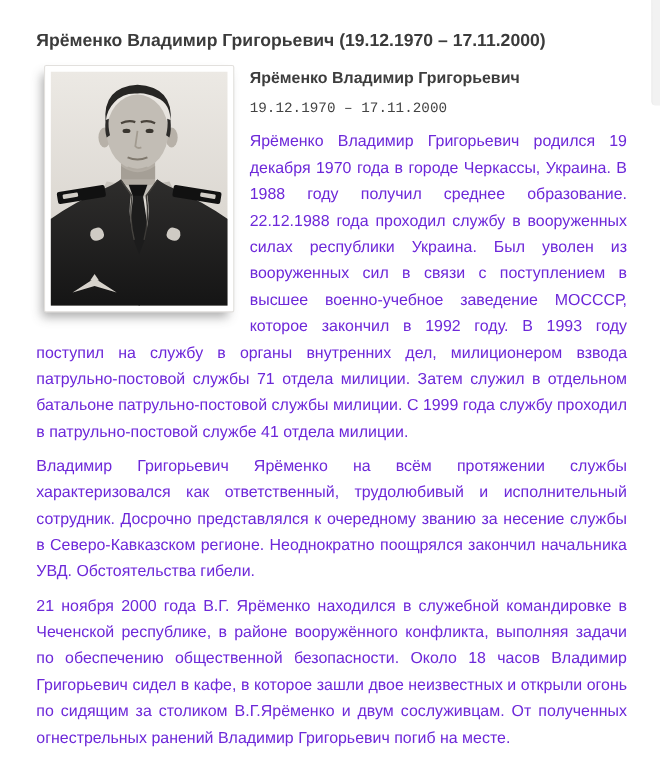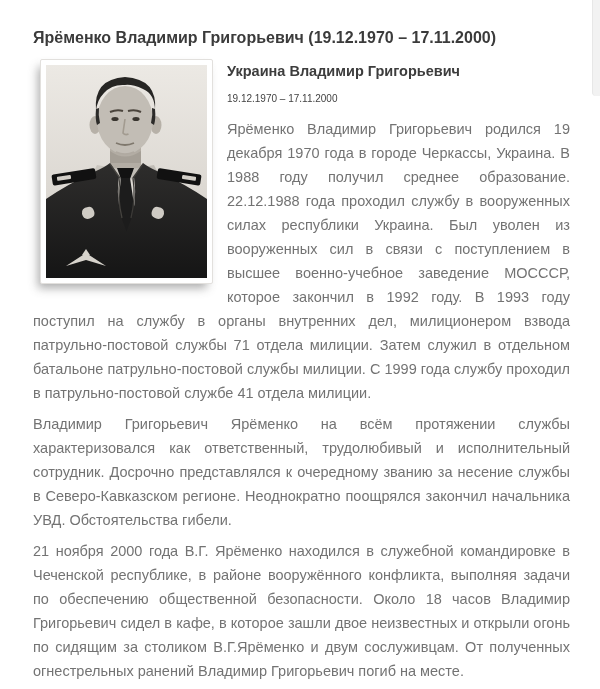"Украина Владимир Григорьевич" p.person-name { text: Украина -> Ярёменко }
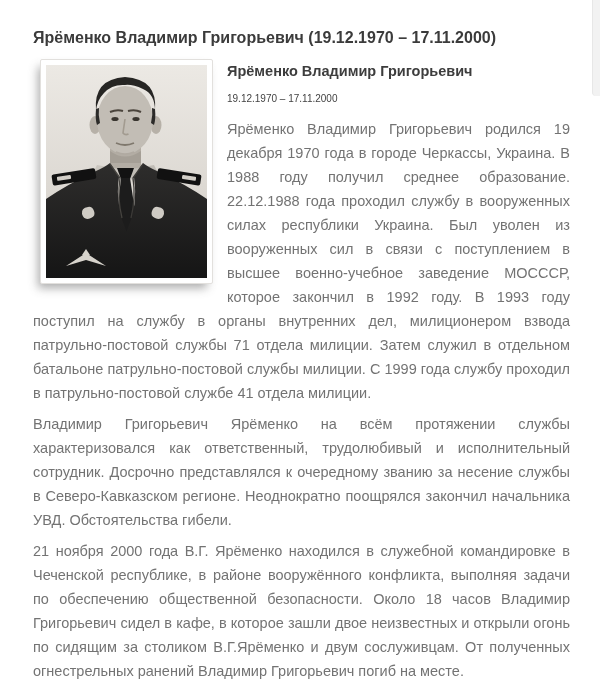"19.12.1970 – 17.11.2000" .person-dates { font-family: none -> Liberation Mono, monospace; font-size: 10px -> 13px }
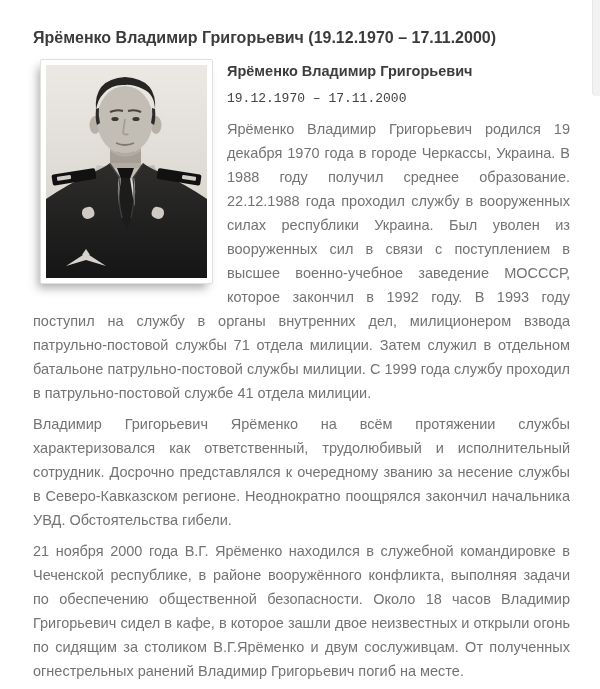"Ярёменко Владимир Григорьевич родился 19" p.body-par { color: #737373 -> #6d28d9 }
